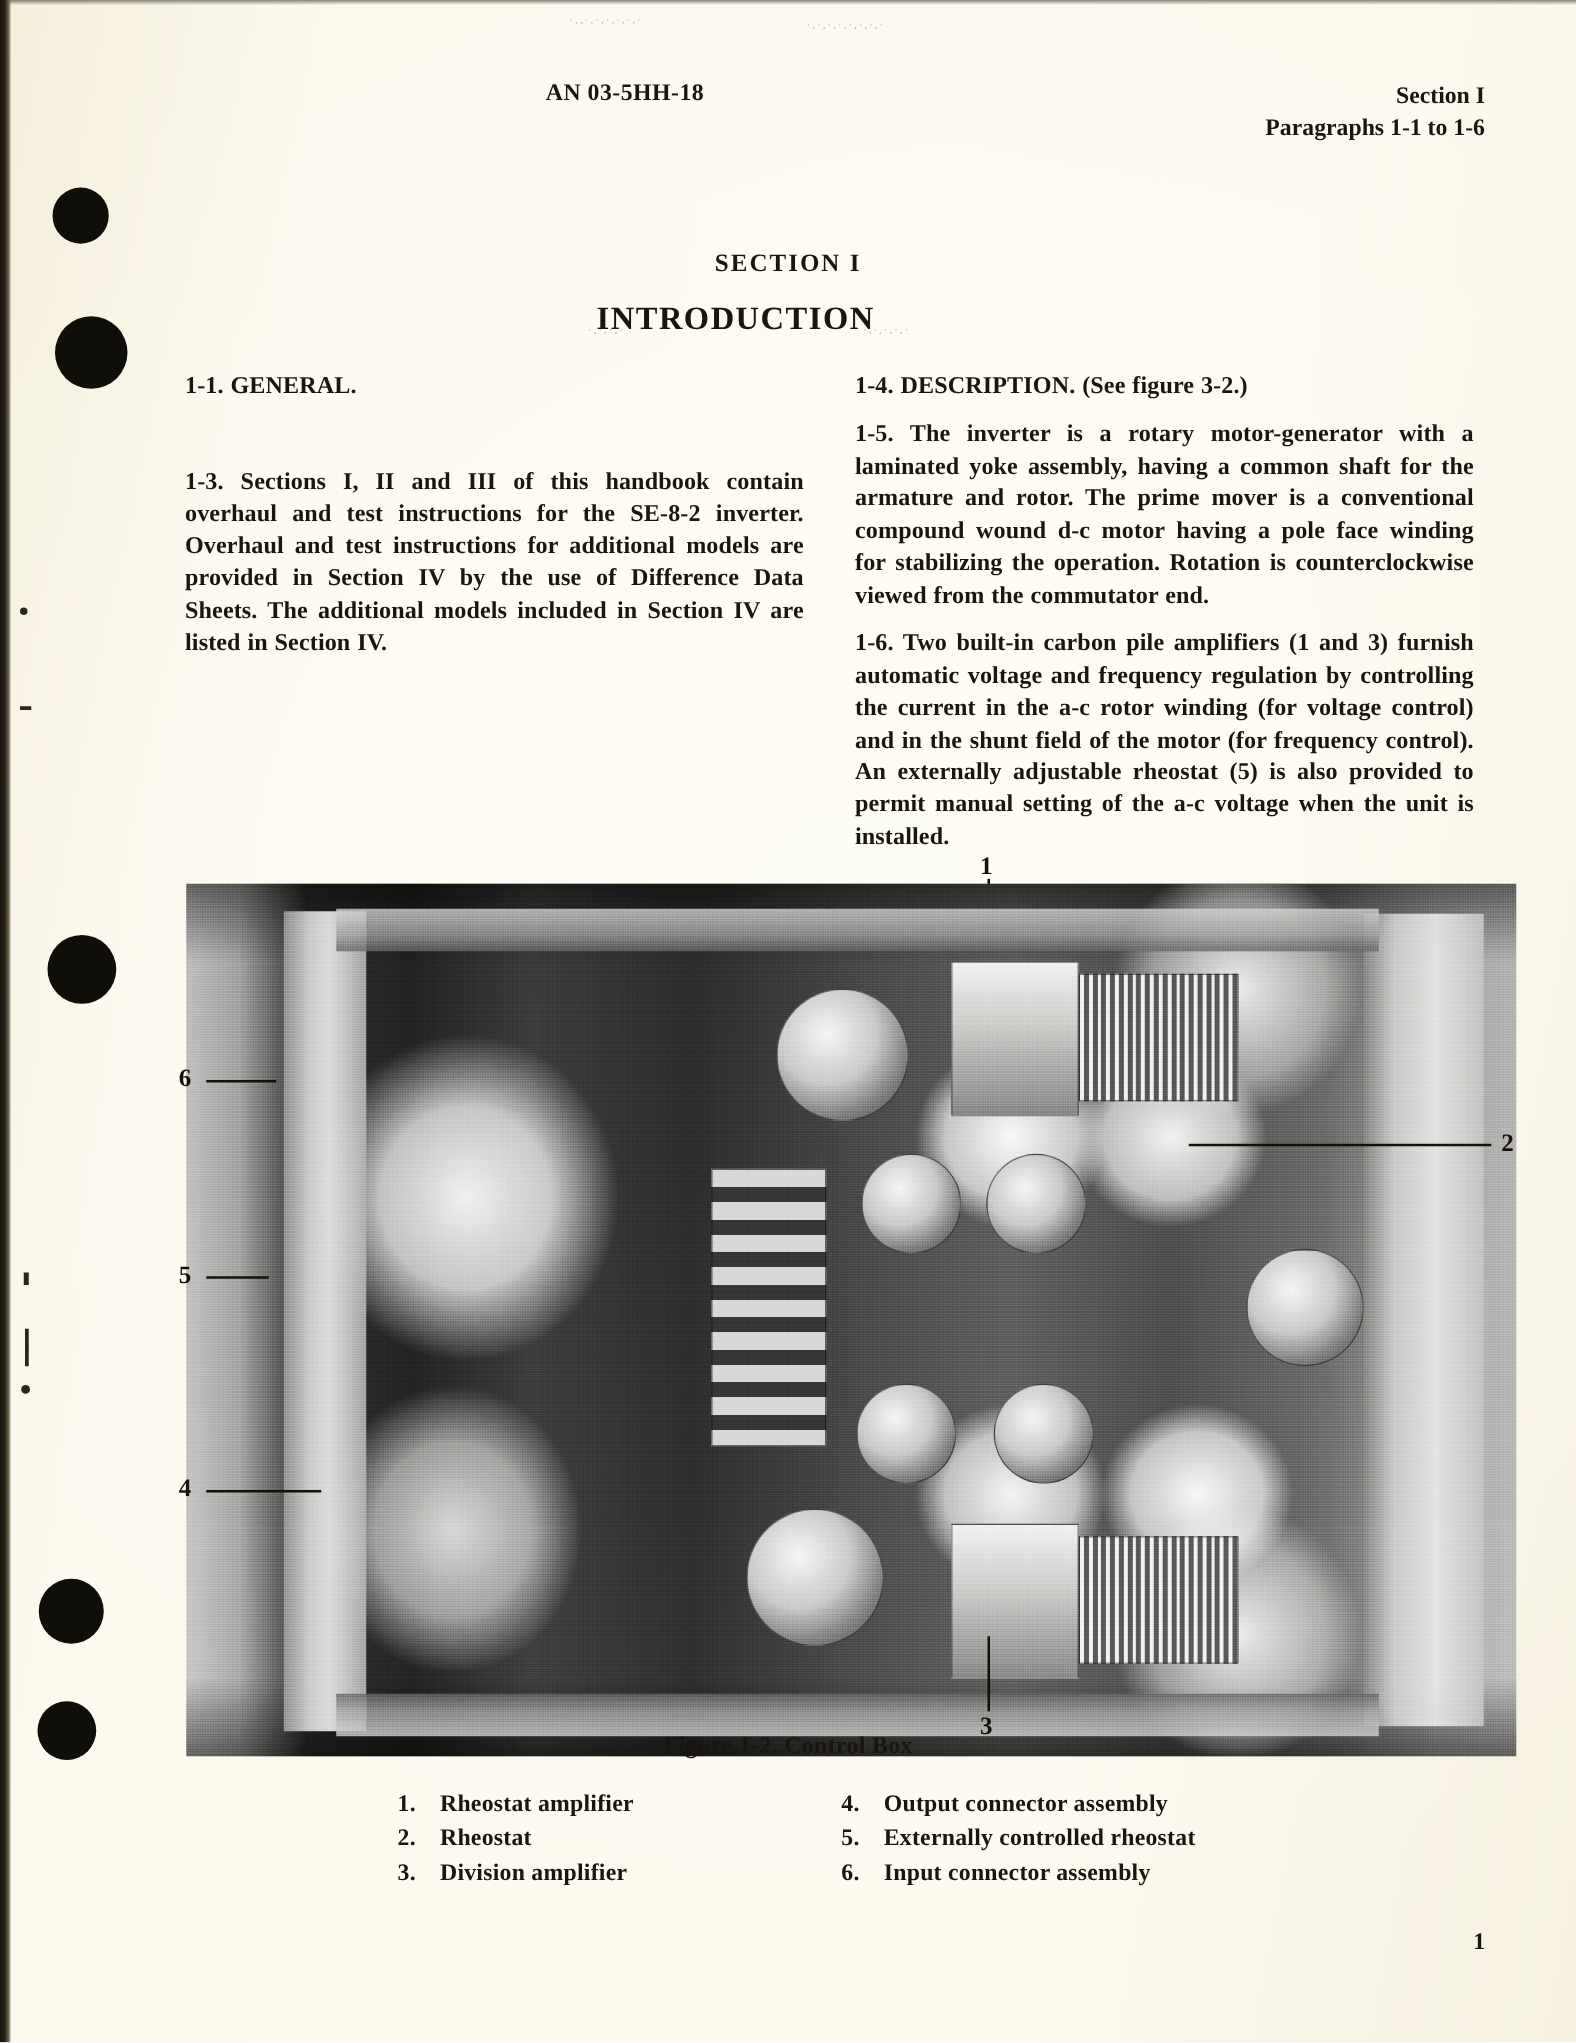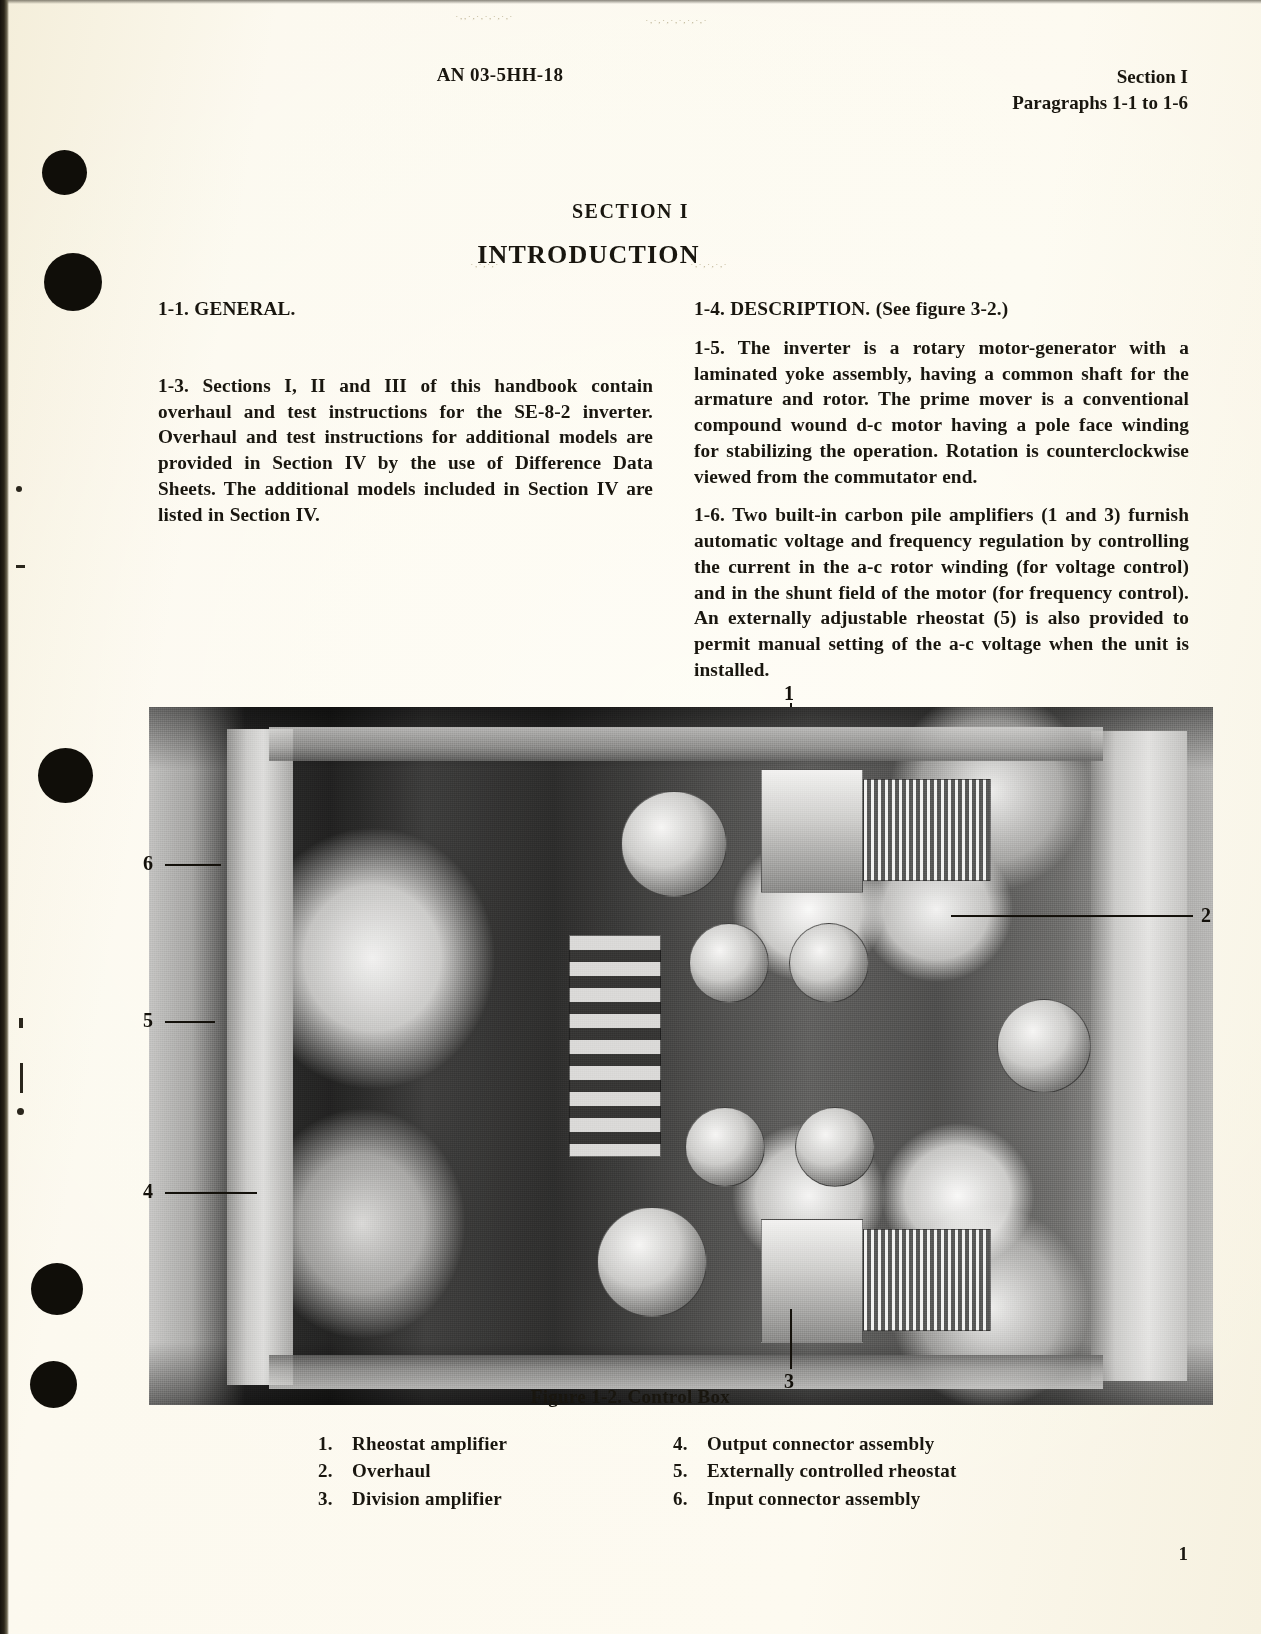"1-1. GENERAL." .col { margin-left: 10px -> none }
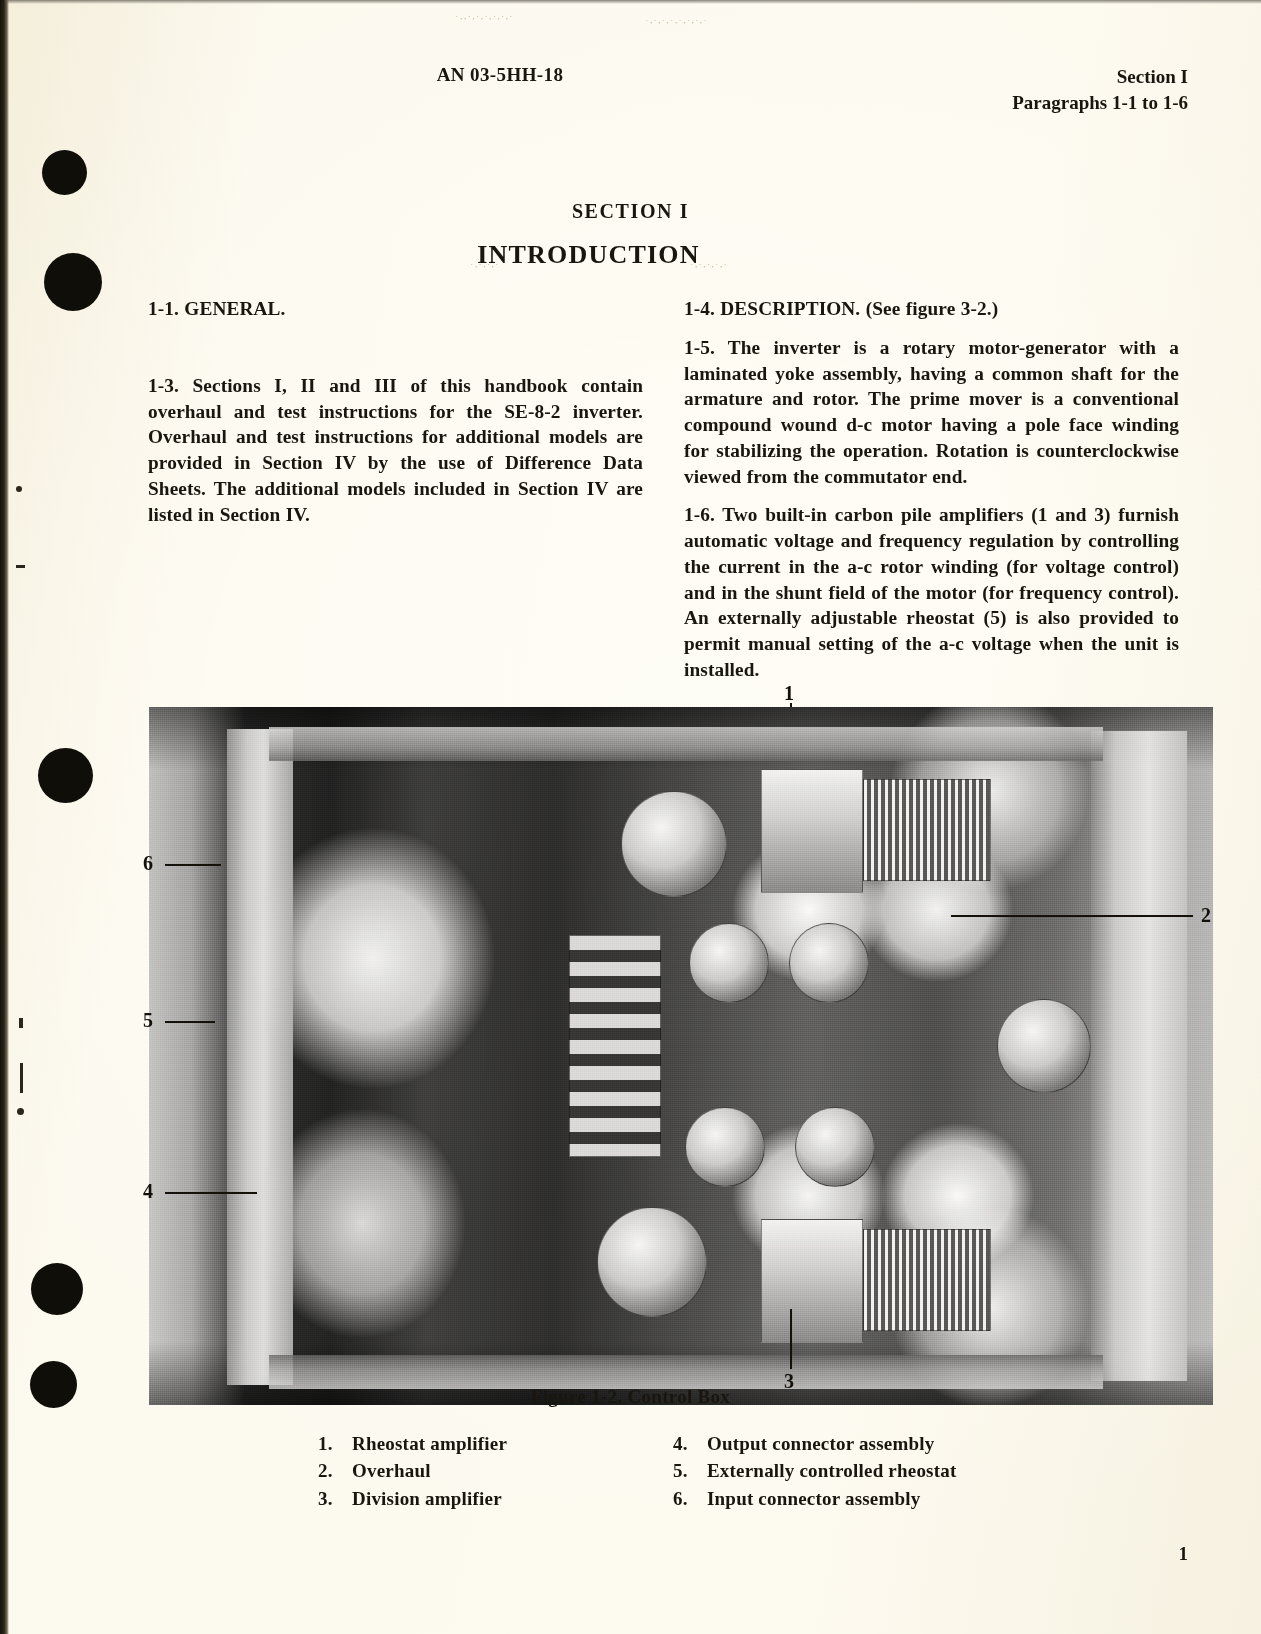"Overhaul" span { text: Overhaul -> Rheostat }
